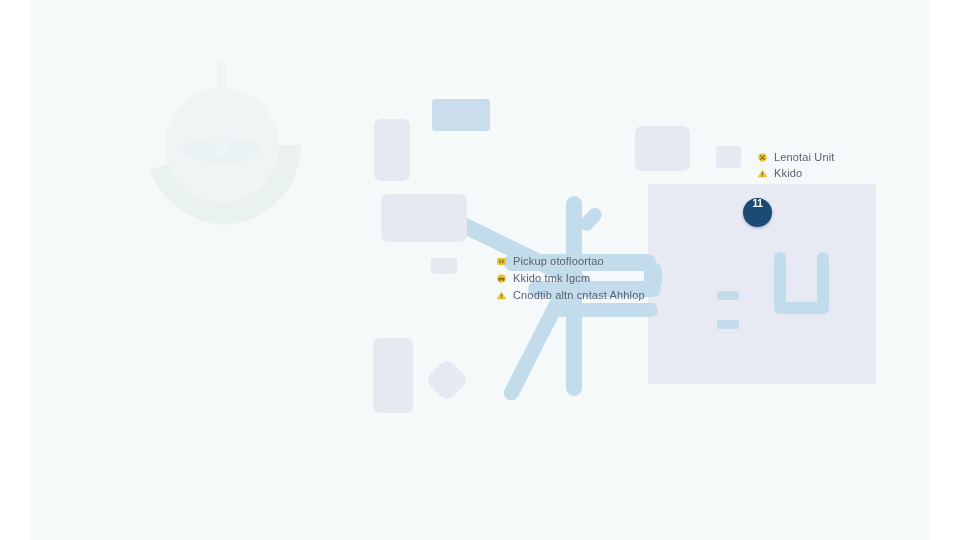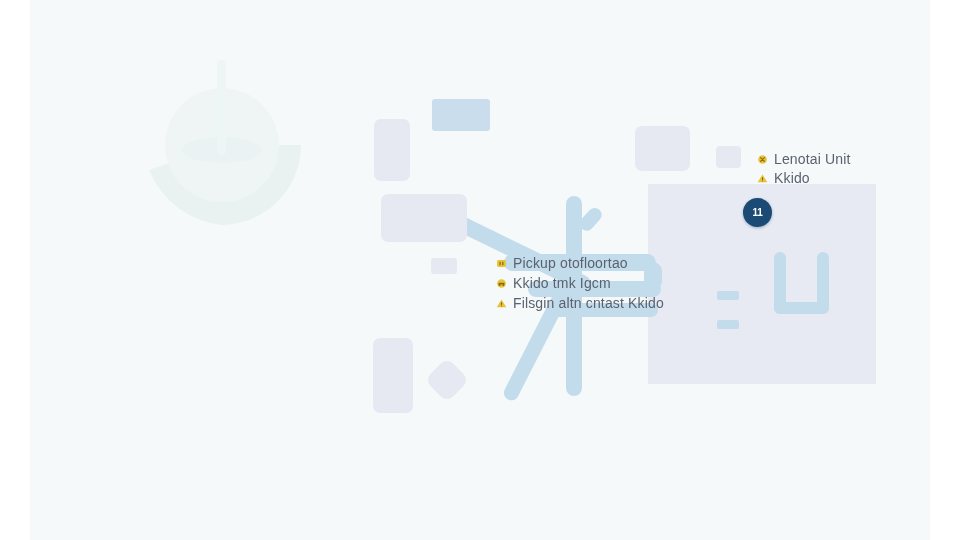"Lenotai Unit" .map-label .label-text { font-size: 14px -> 11px }
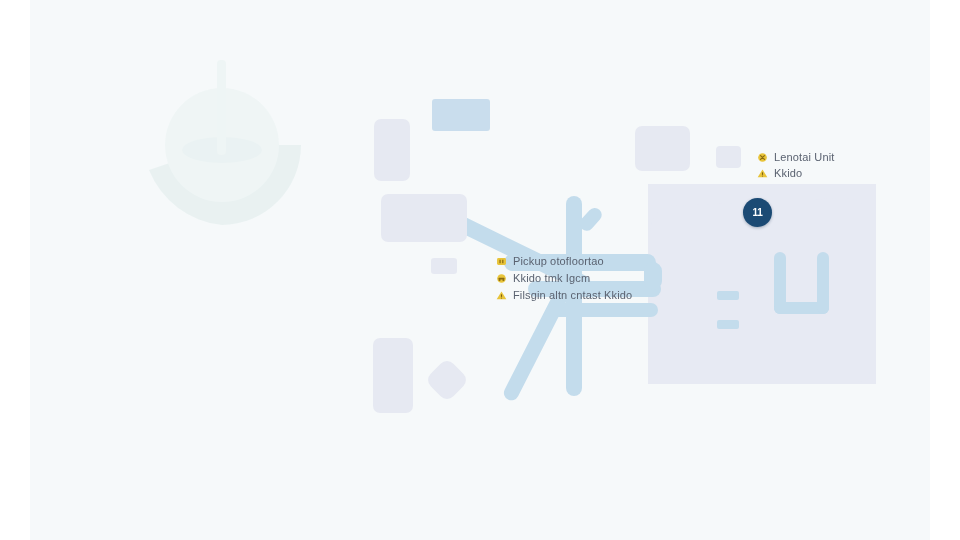"11" #badge-marker { align-items: center -> none }
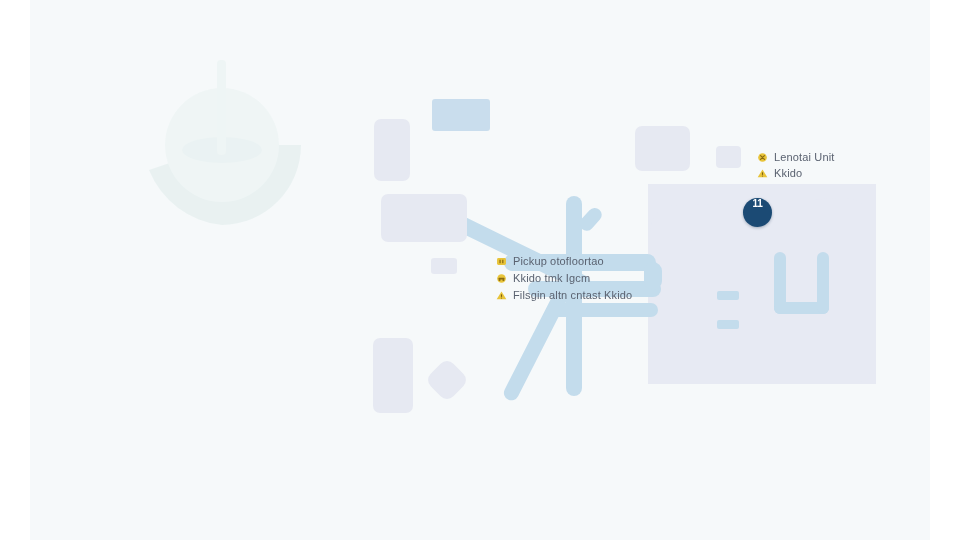"Filsgin altn cntast Kkido" span.label-text { text: Filsgin altn cntast Kkido -> Cnodtib altn cntast Ahhlop }
